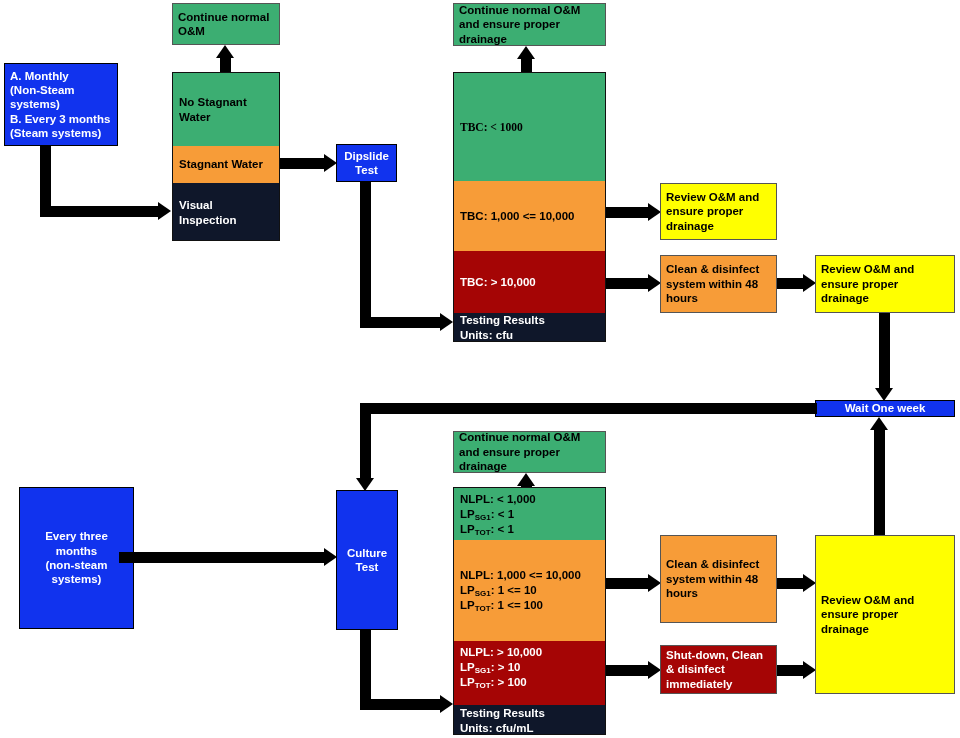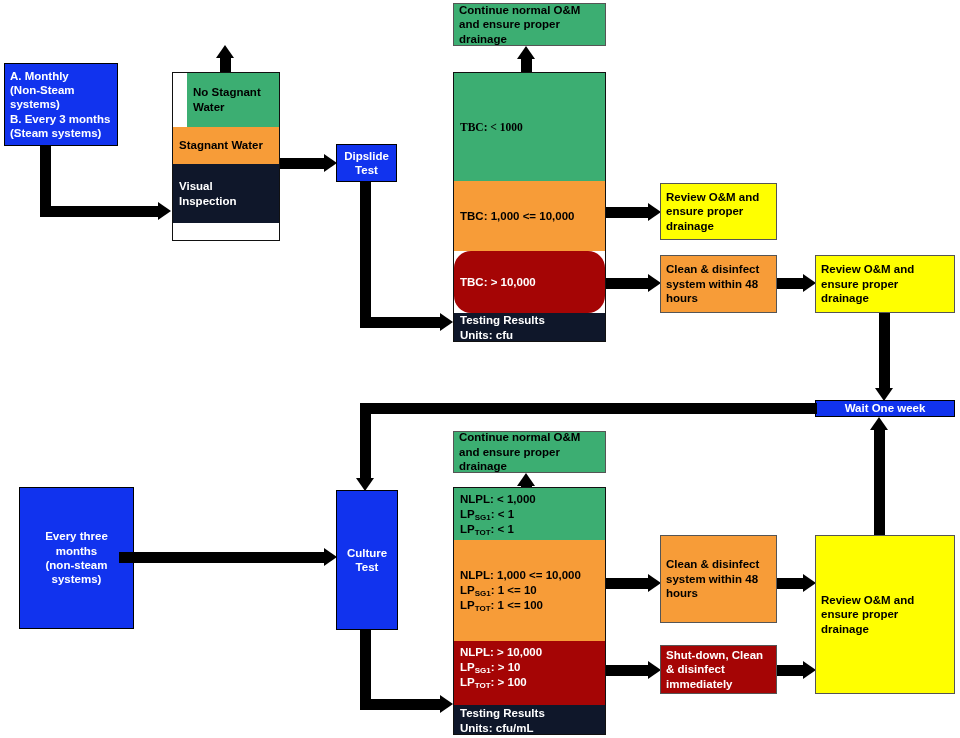"Continue normal O&M" div.box { html: none -> <div> <div>Continue normal O&amp;M</div> </div> }
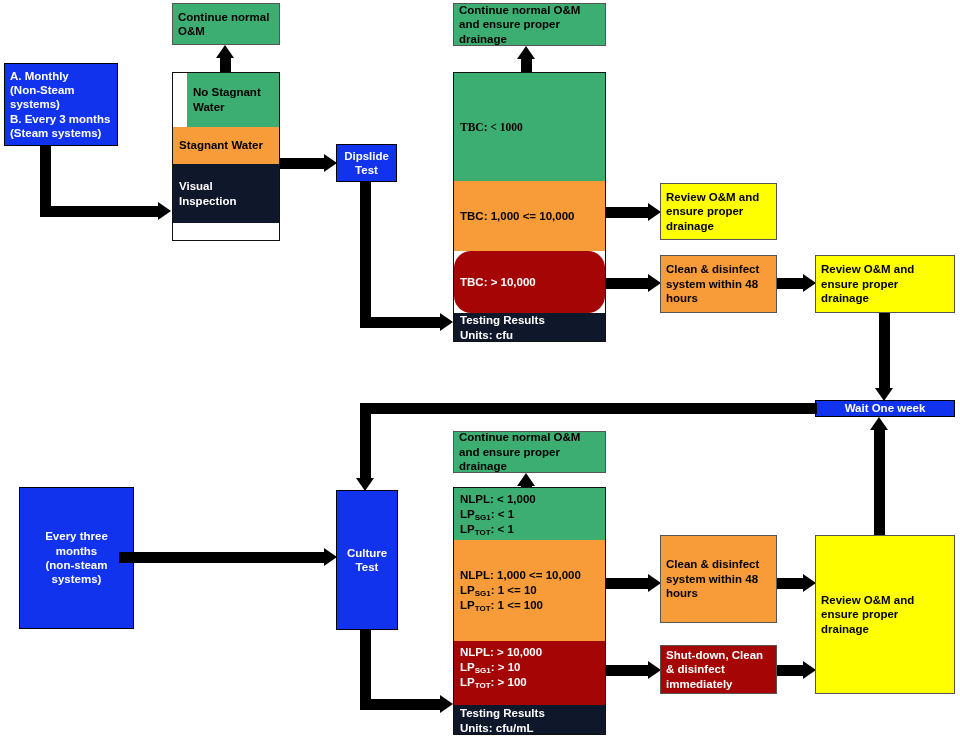"No Stagnant Water" div.seg { height: 54px -> 73px; margin-left: 14px -> none }
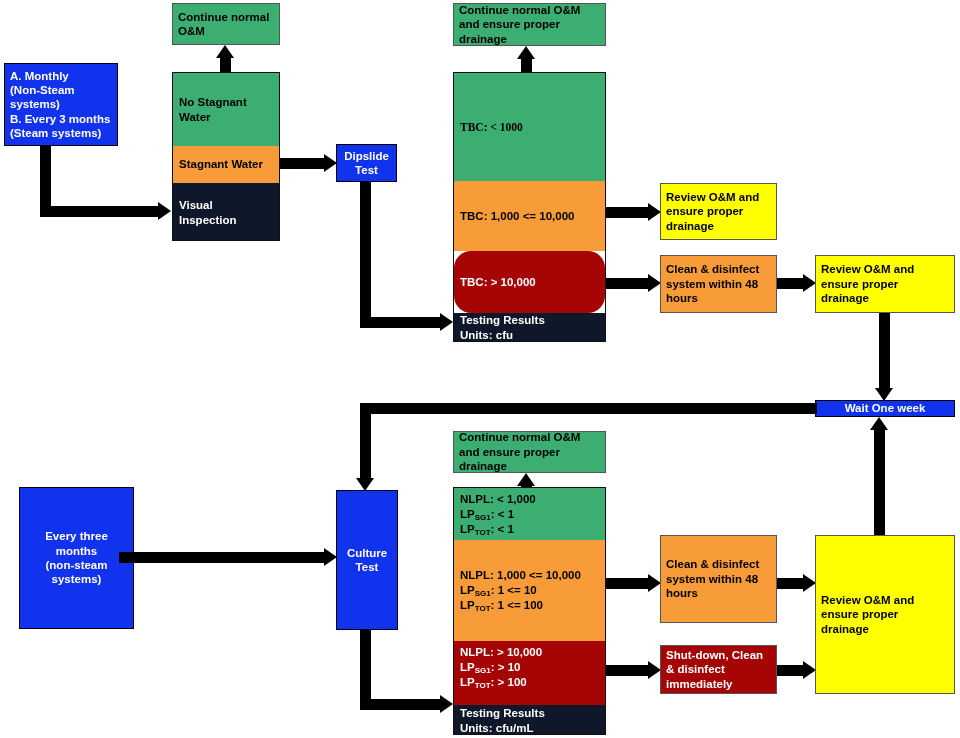"TBC: > 10,000" div.seg { border-radius: 17px -> none }
